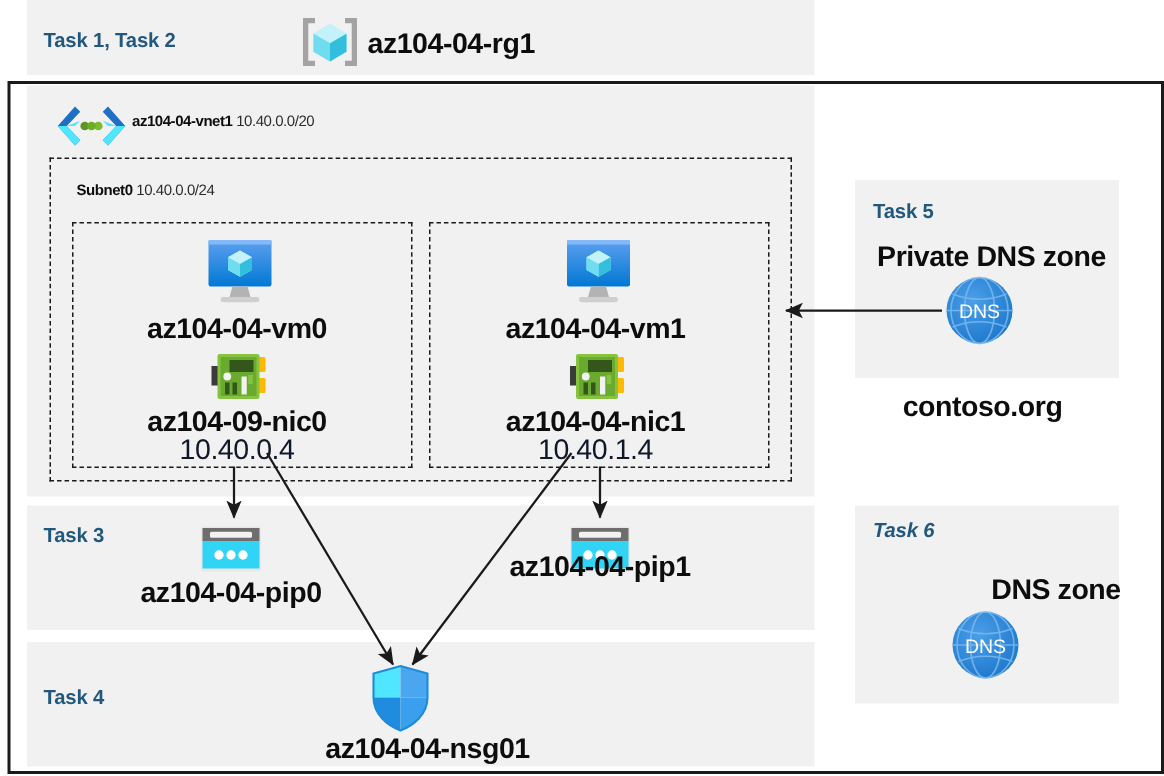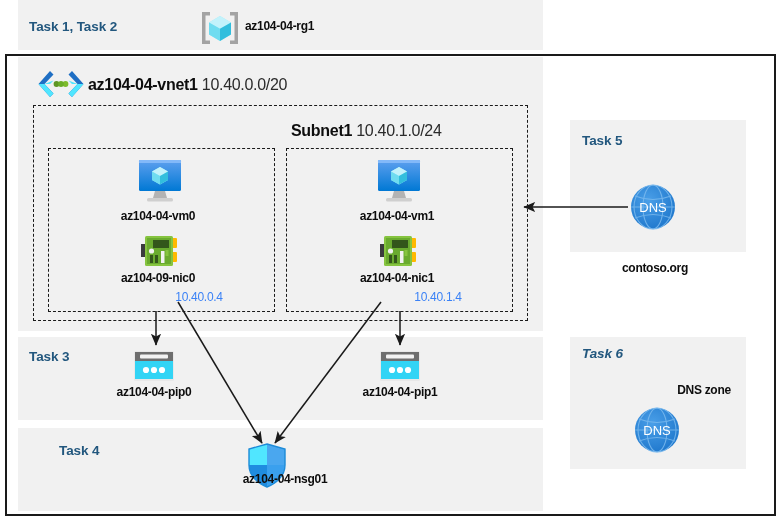"az104-04-rg1" .res-name { font-size: 12px -> 19px }
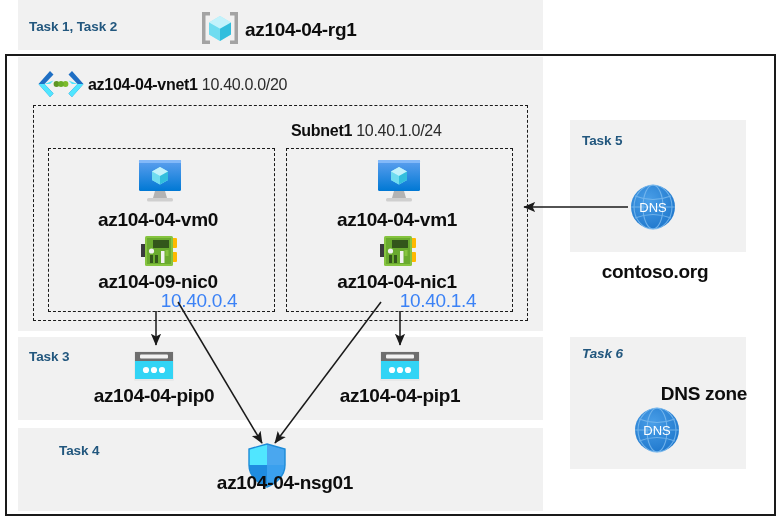"az104-04-vnet1 10.40.0.0/20" .heading { font-size: 16px -> 10px }
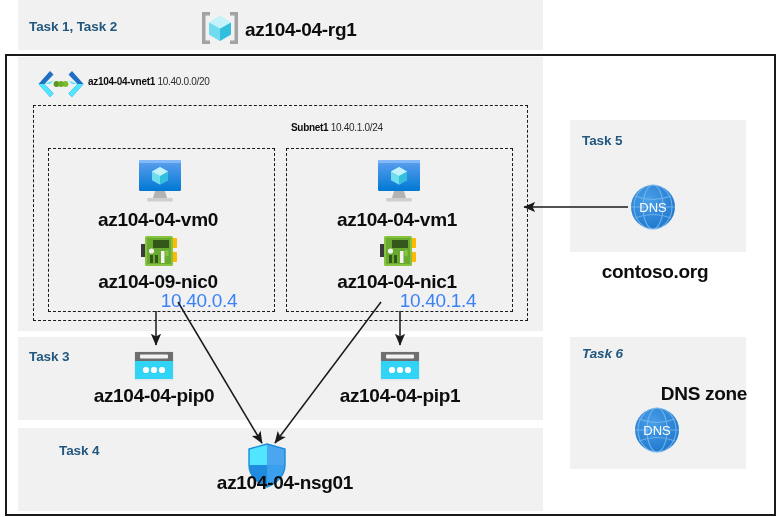"Subnet0 10.40.0.0/24" div.heading { html: none -> <div> <b>Subnet0</b> <span>10.40.0.0/24</span> </div> }
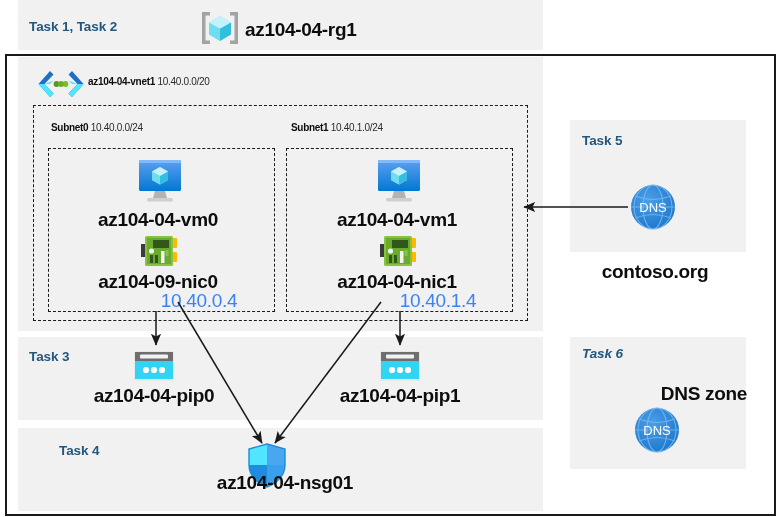"Subnet1 10.40.1.0/24" div.heading { html: <div> <b>Subnet1</b> <span>10.40.1.0/24</span> </div> -> none }
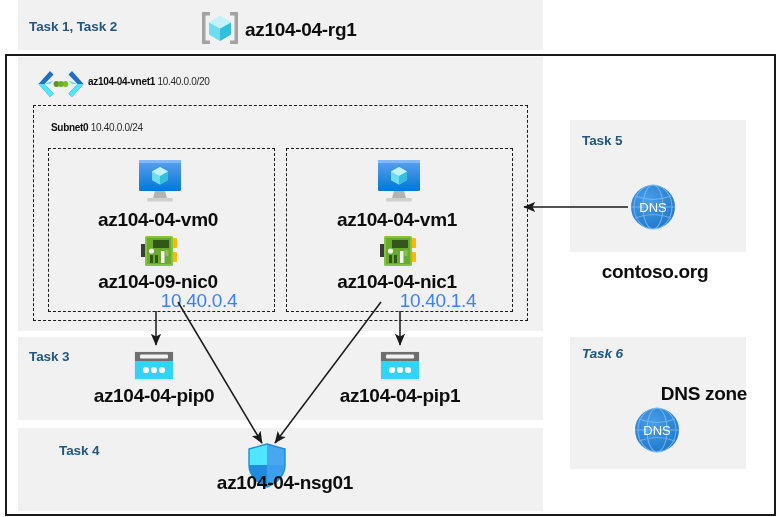"Private DNS zone" div.res-name { html: none -> <div>Private DNS zone</div> }
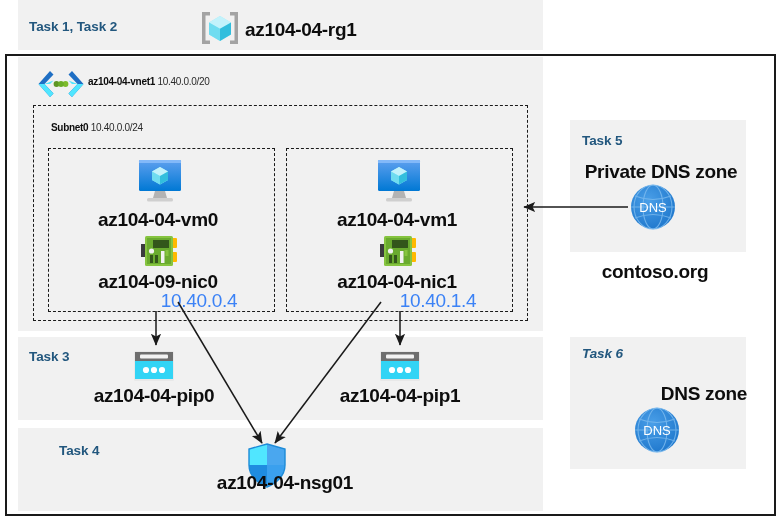"10.40.0.4" .res-name.light { color: #3b82f6 -> #0f172a; margin-left: 41px -> none }
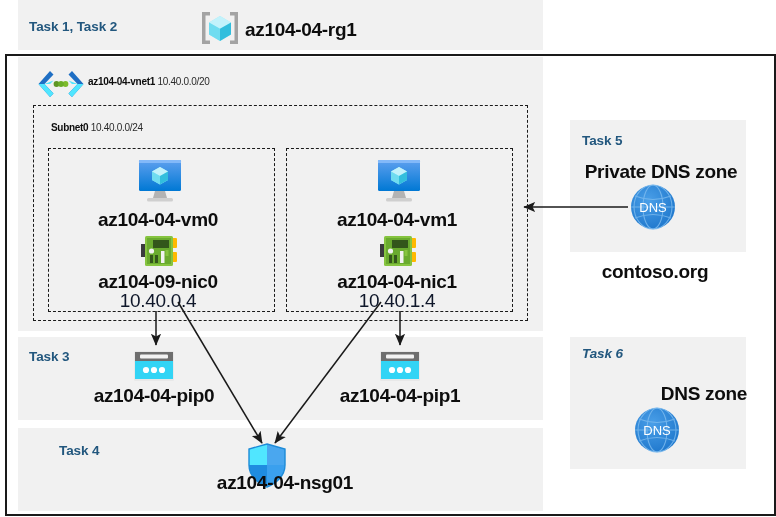"az104-04-pip1" div.res-name { top: 385px -> 368px }
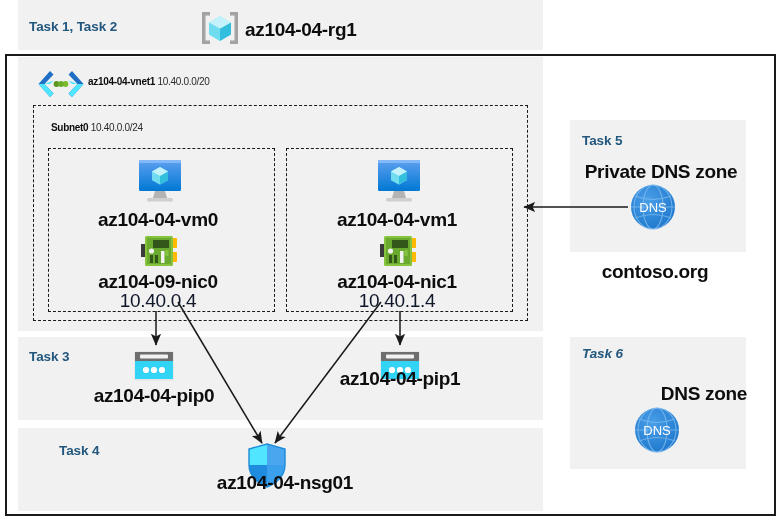"Task 4" div.task-label { margin-left: 30px -> none; top: 443px -> 457px }
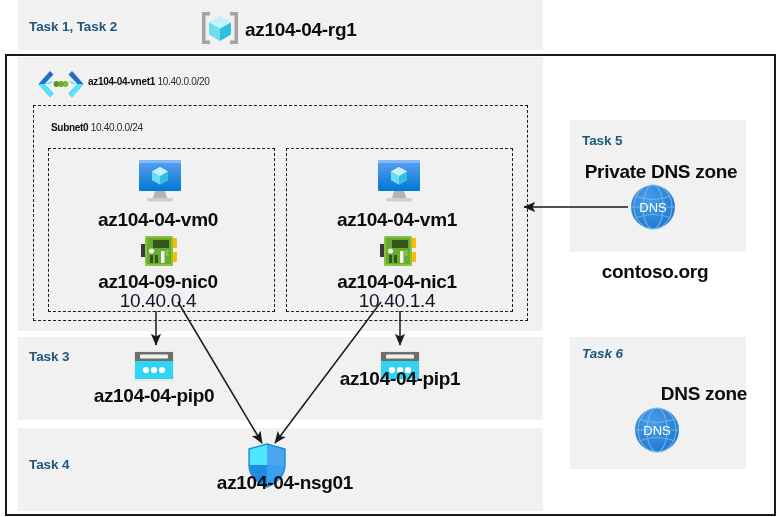"az104-04-nsg01" div.res-name { top: 472px -> 489px }
